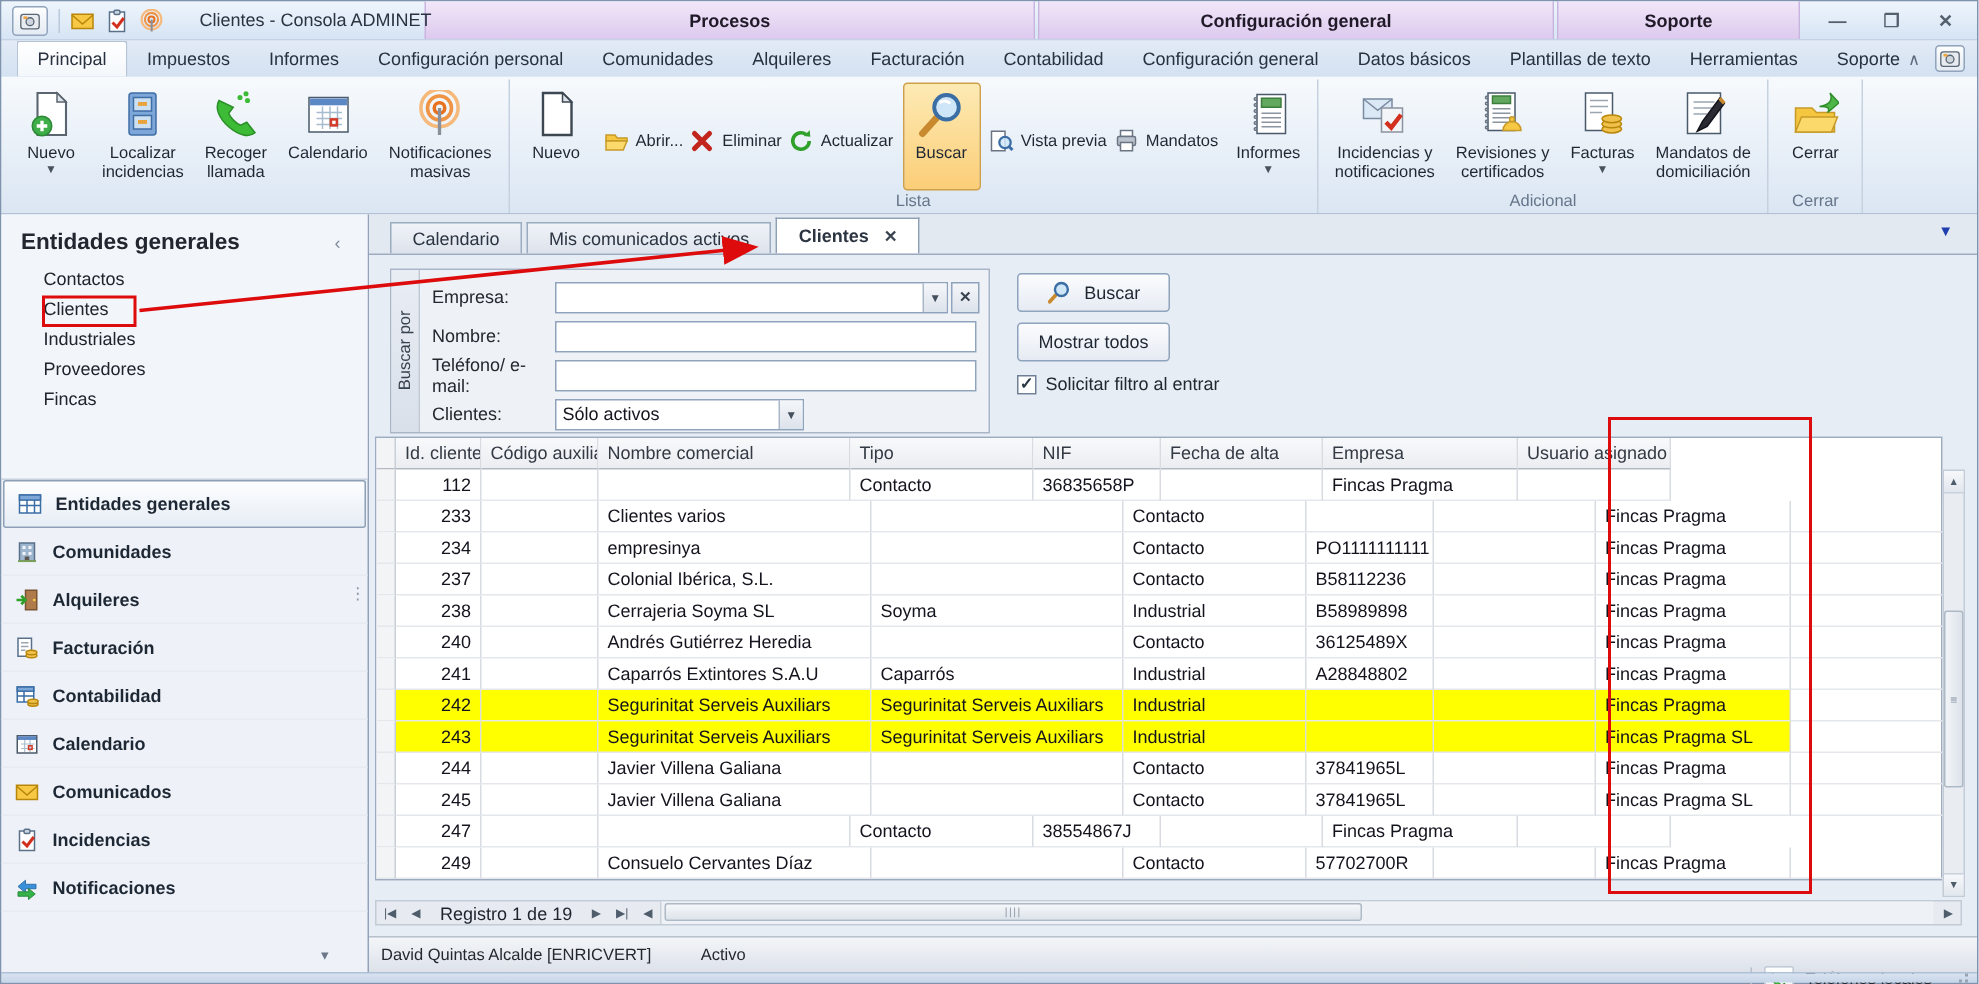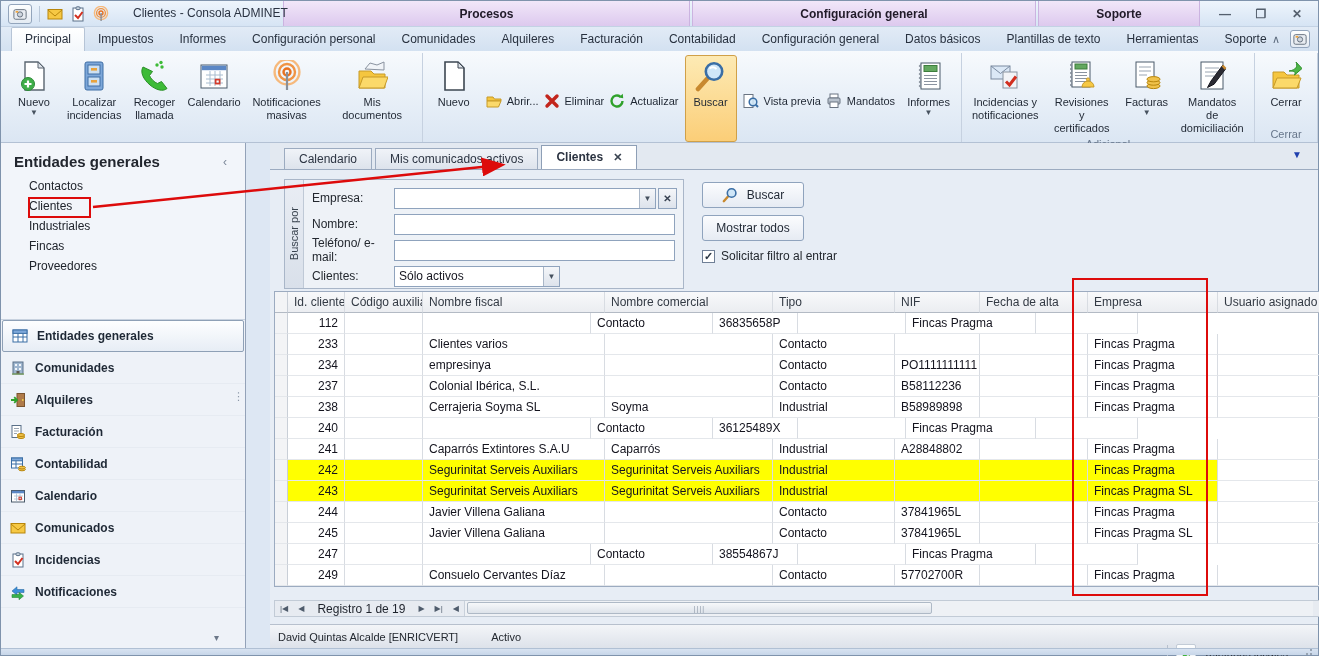"Mis documentos" div.bigbtn { html: <div> <span> <svg> <path></path> <path></path> <path></path> </svg> </span> <span>Mis documentos</span> </div> -> none }
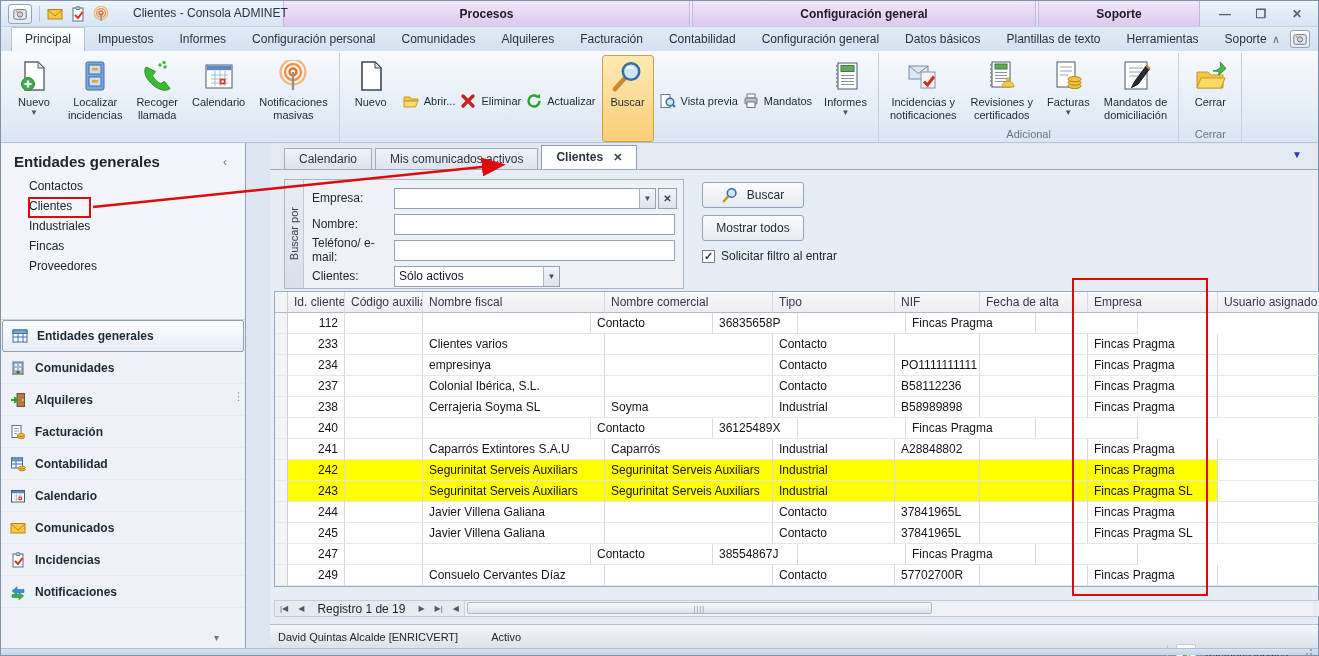"Lista" div.rgroup-label { html: none -> <div>Lista</div> }
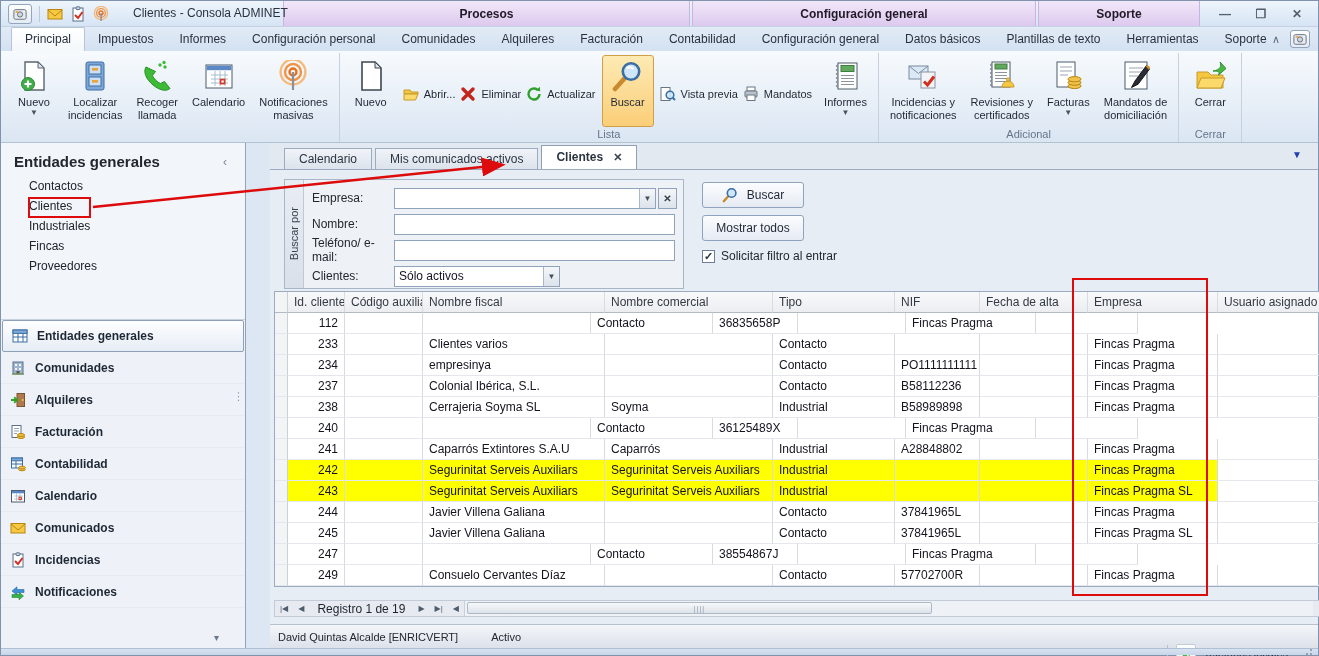"Entidades generales" .mainrow { gap: 24px -> none }
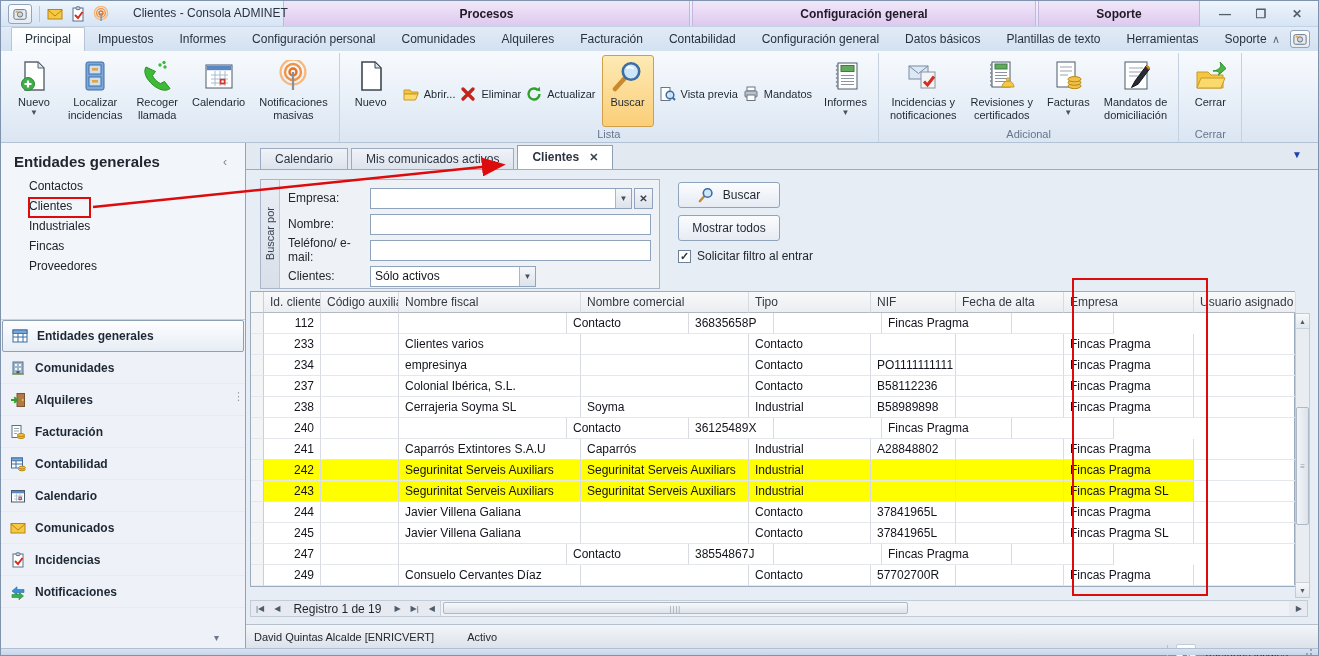"Fincas" div.explorer-item { order: before "Proveedores" -> after "Proveedores" }
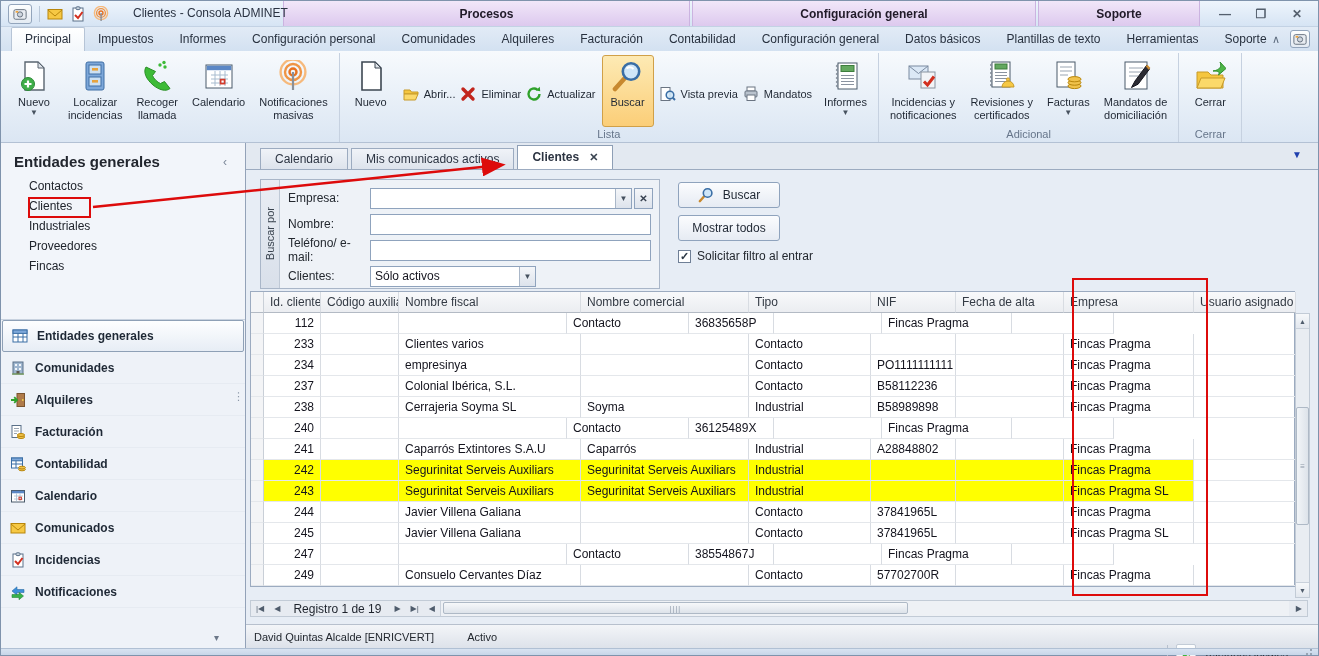"Nombre fiscal" span.gc { html: <span>Nombre fiscal</span> -> none }
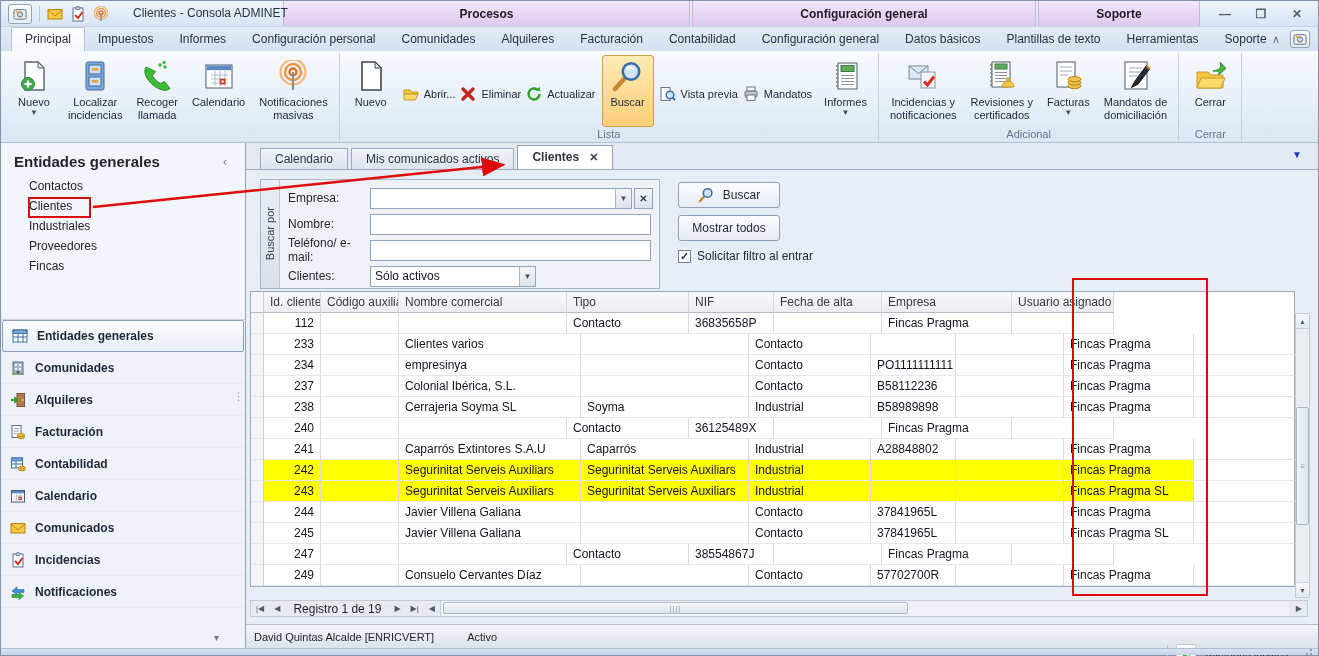"Andrés Gutiérrez Heredia" span.gc { html: none -> <span>Andrés Gutiérrez Heredia</span> }
